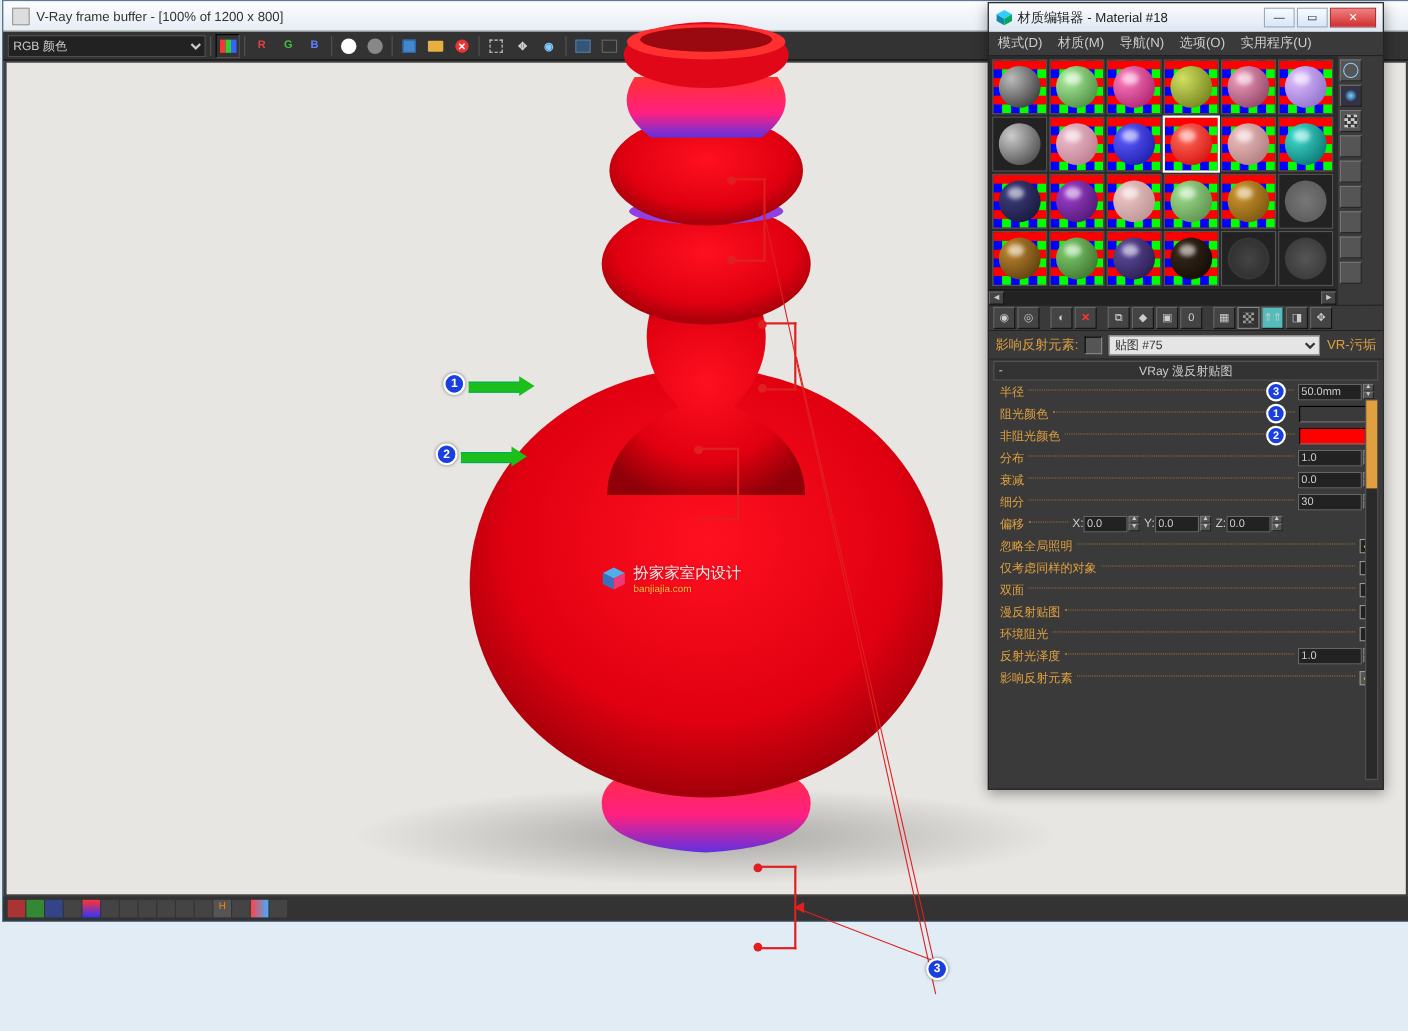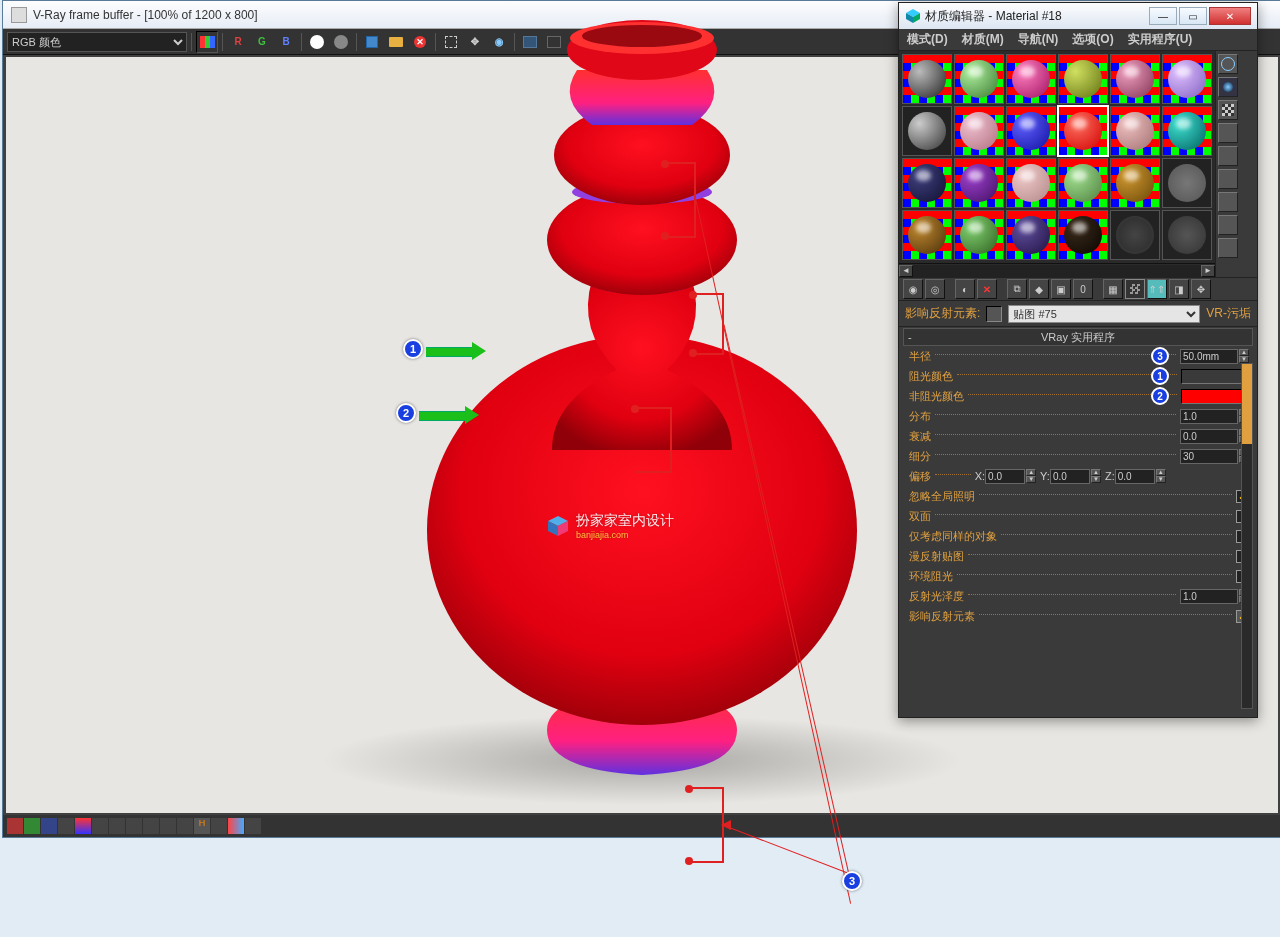"模式(D)" .mat-menubar span { font-weight: bold -> none }
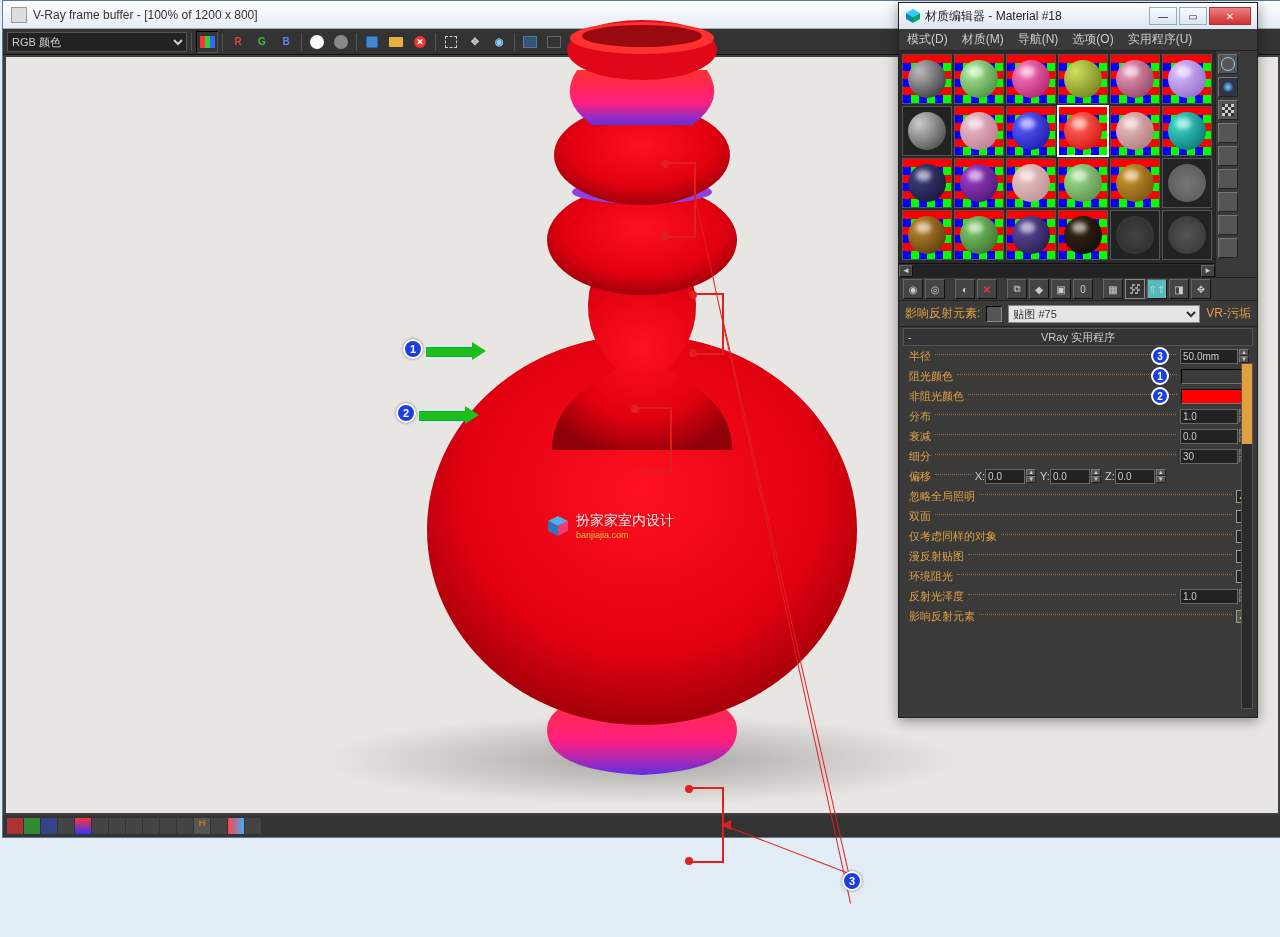"VRay 实用程序" span { text: 实用程序 -> 漫反射贴图 }
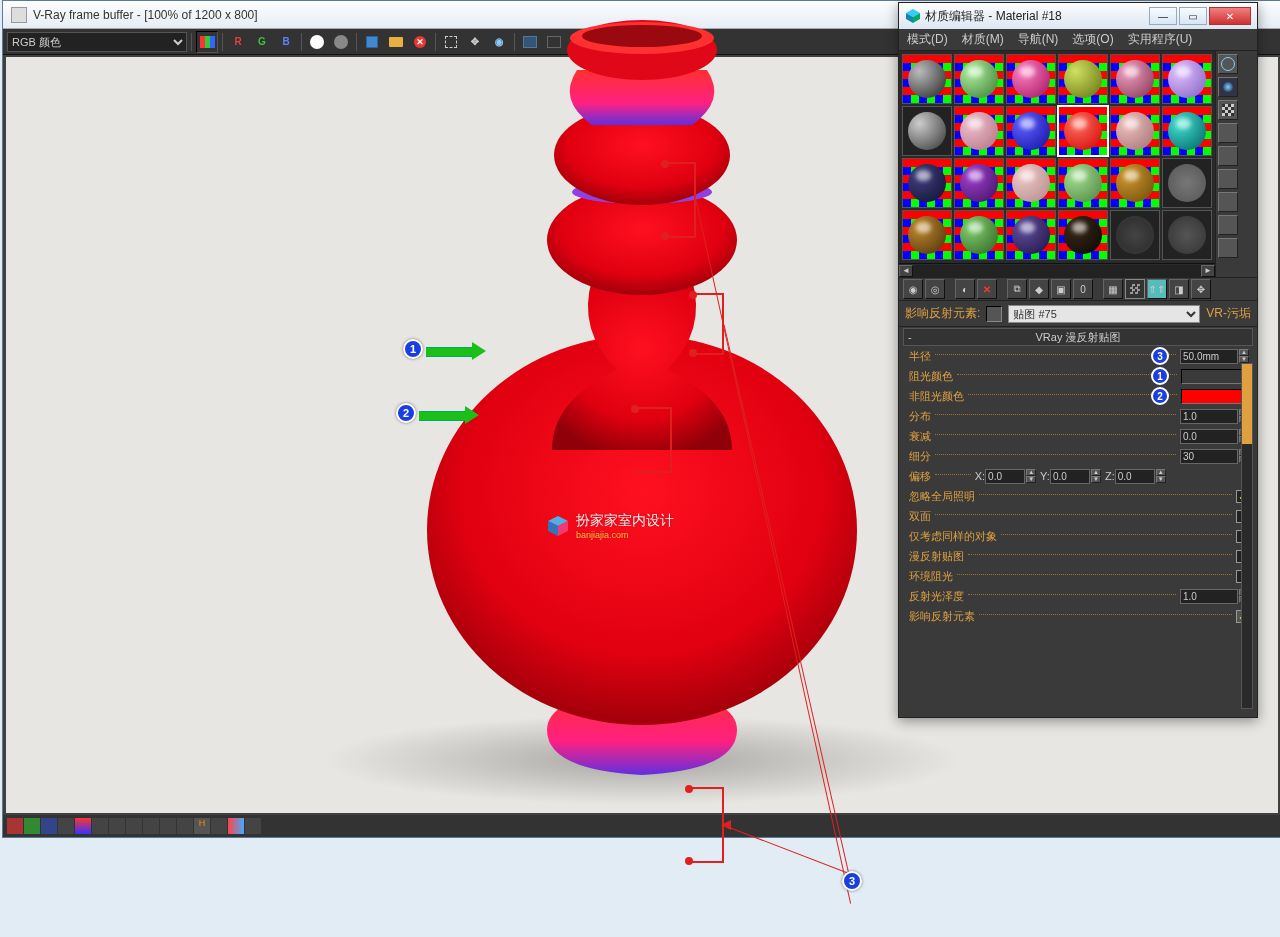"双面" div.param-row { order: before "仅考虑同样的对象" -> after "仅考虑同样的对象" }
